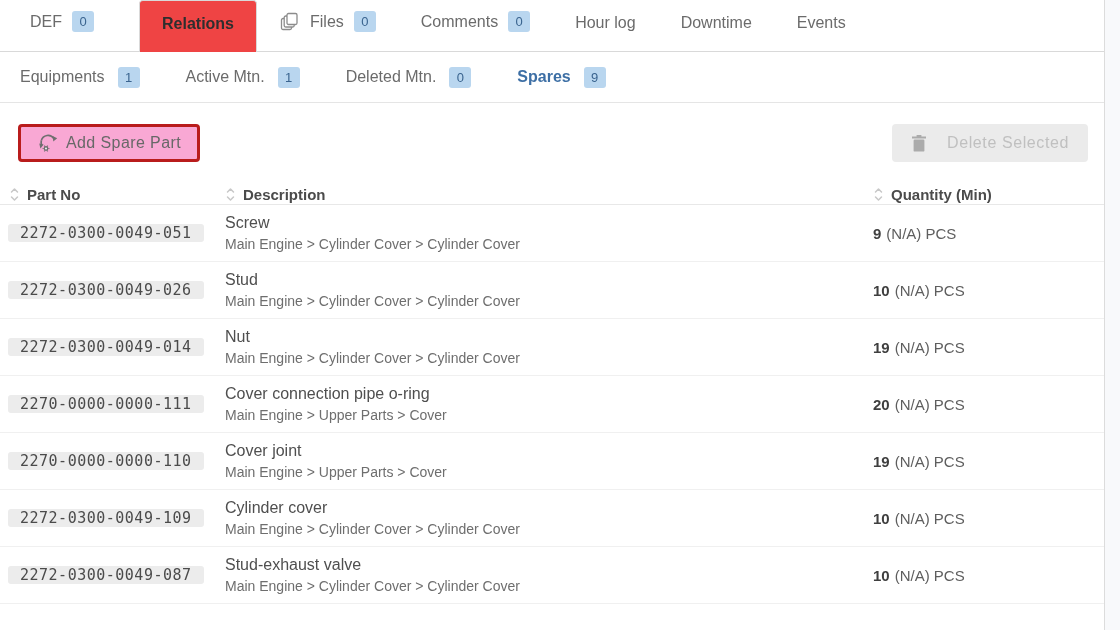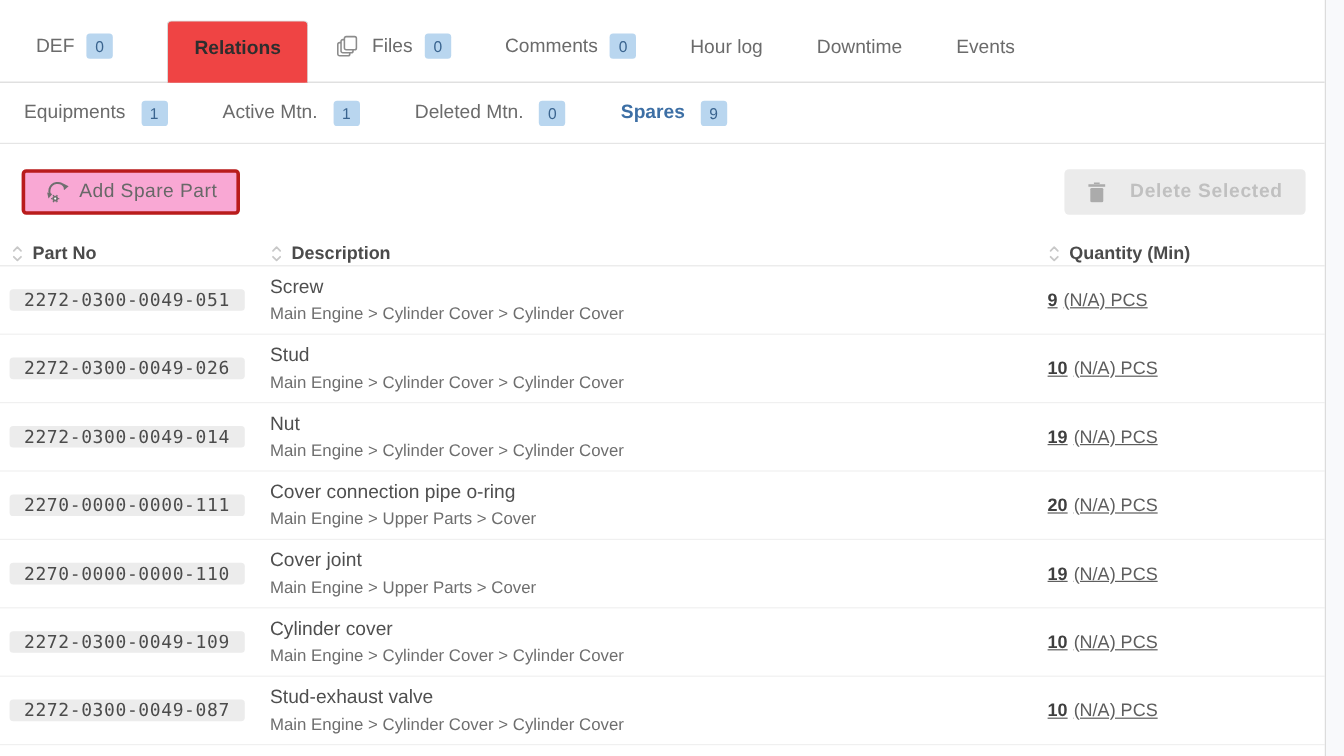"DEF" .tabbar { height: 69px -> 52px }
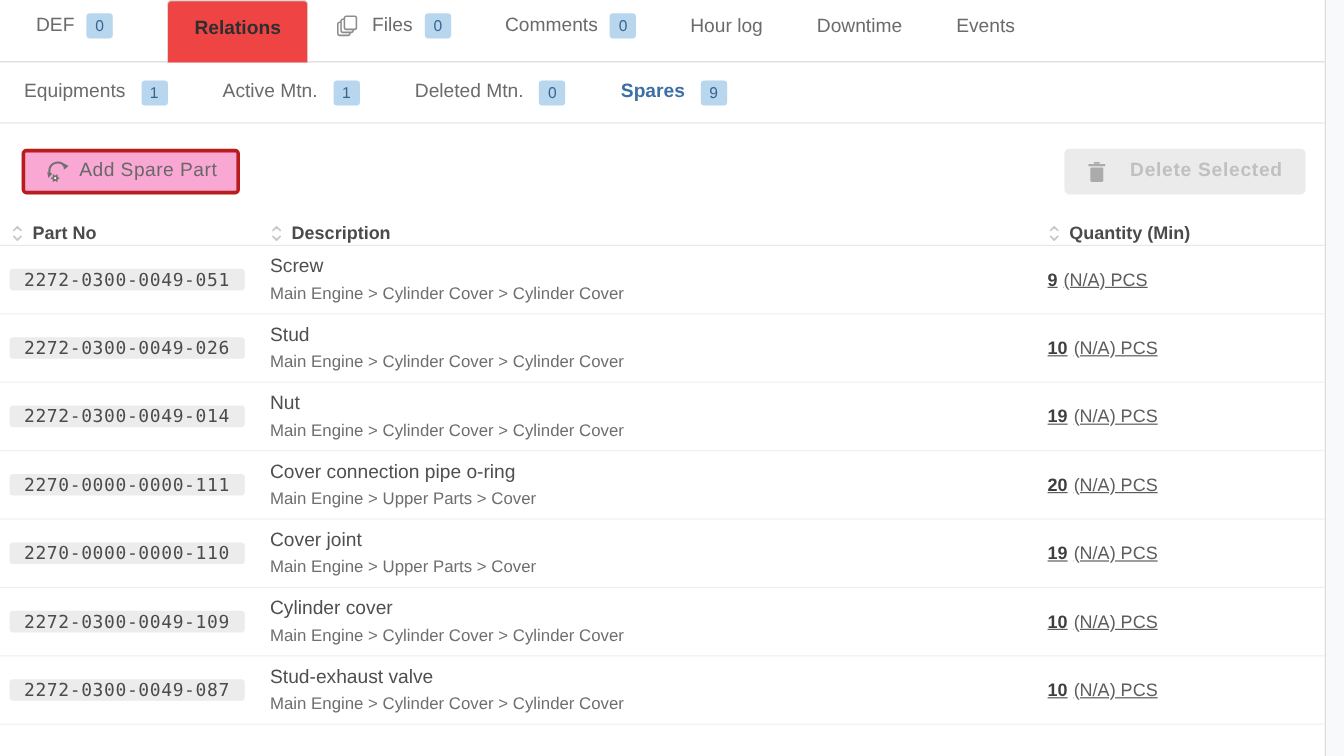"Delete Selected" .delete-btn { font-weight: bold -> none }
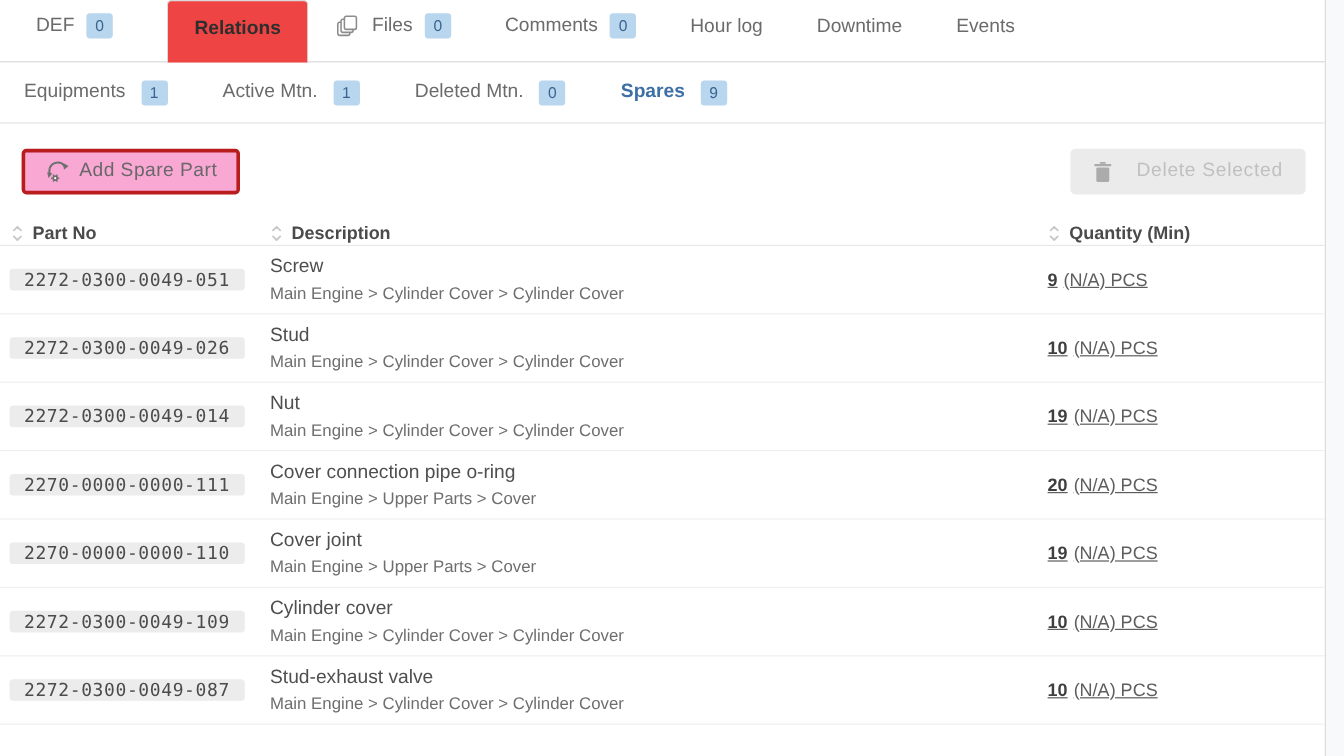"9 (N/A) PCS" .qty-cell { text-decoration: underline -> none }
